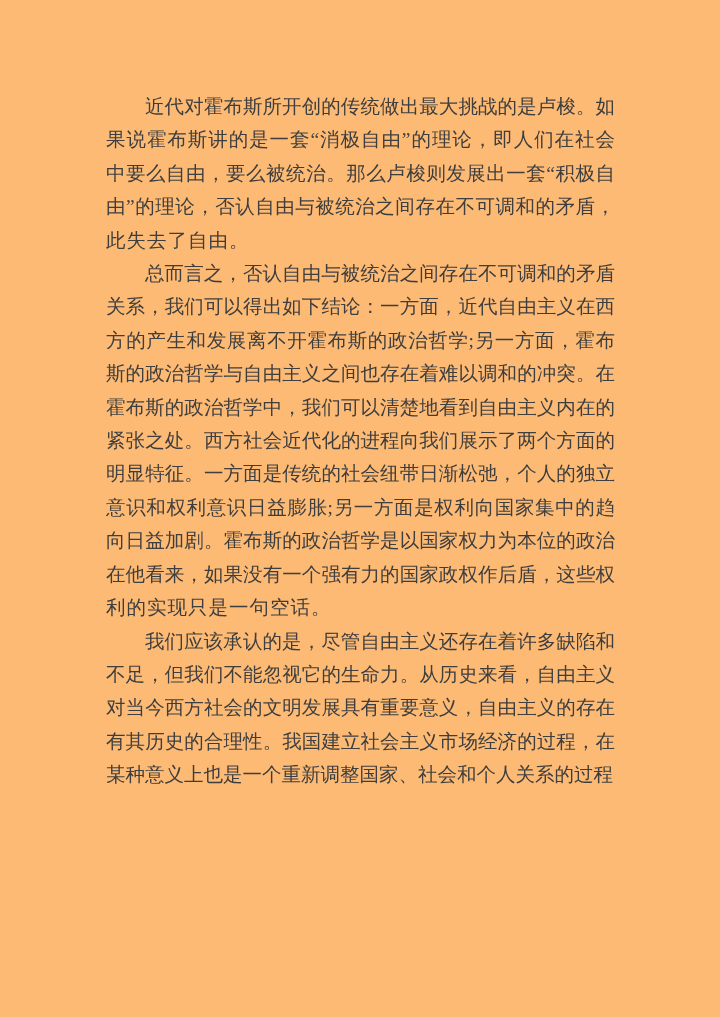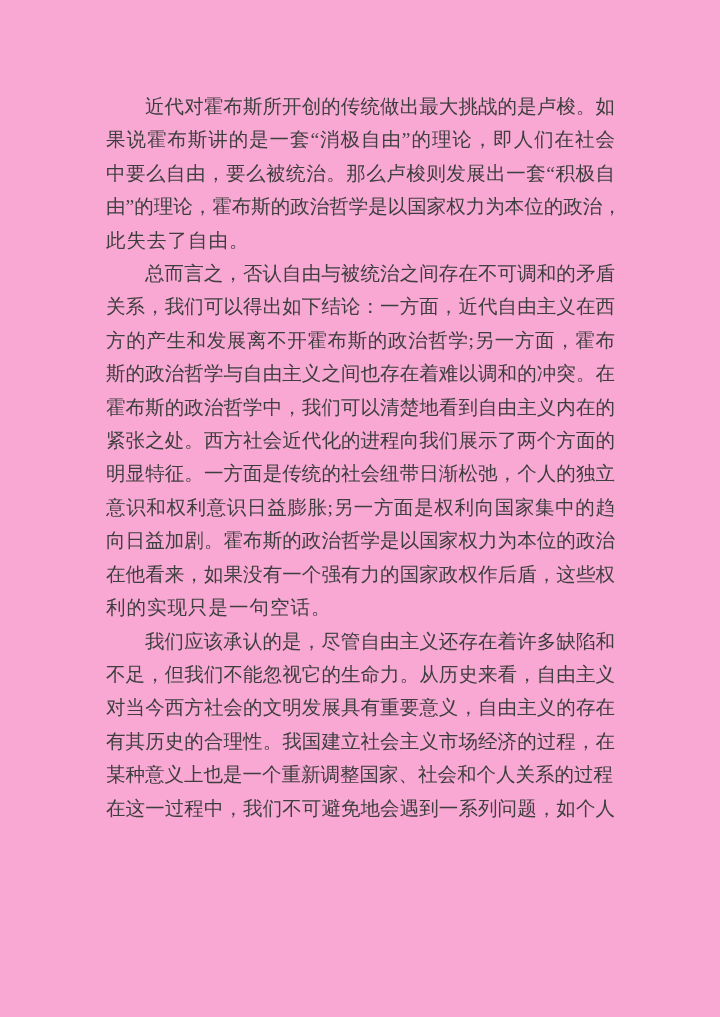"近代对霍布斯所开创的传统做出最大挑战的是卢梭。如" .page { background: #f9a8d4 -> #fdba74 }
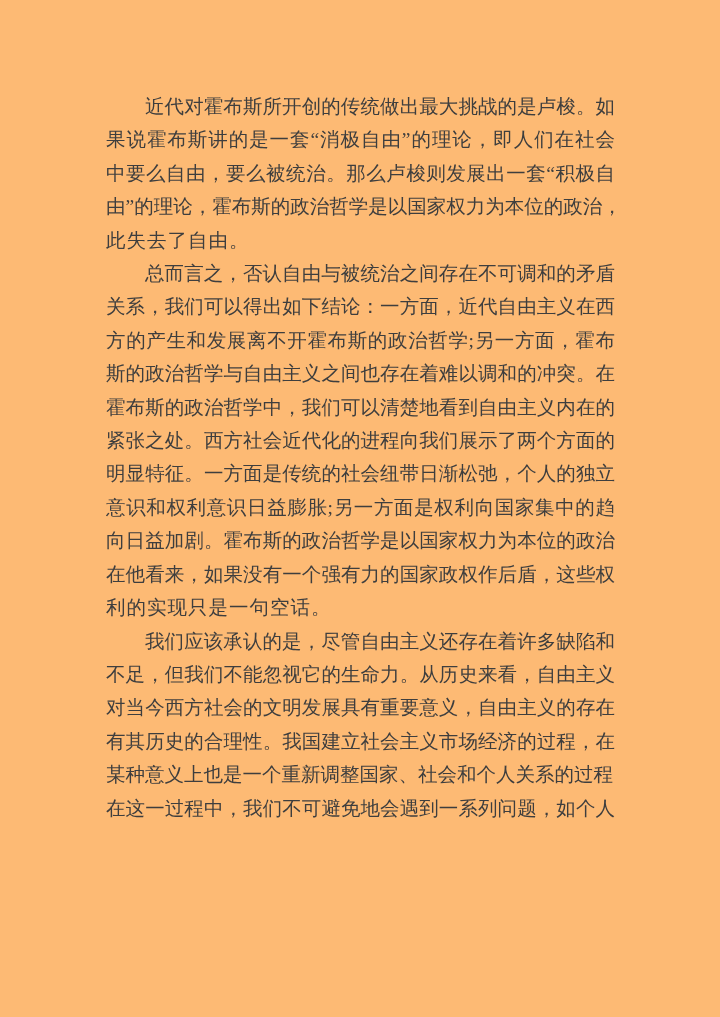"由”的理论，霍布斯的政治哲学是以国家权力为本位的政治，" div.line { text: 霍布斯的政治哲学是以国家权力为本位的政治 -> 否认自由与被统治之间存在不可调和的矛盾 }
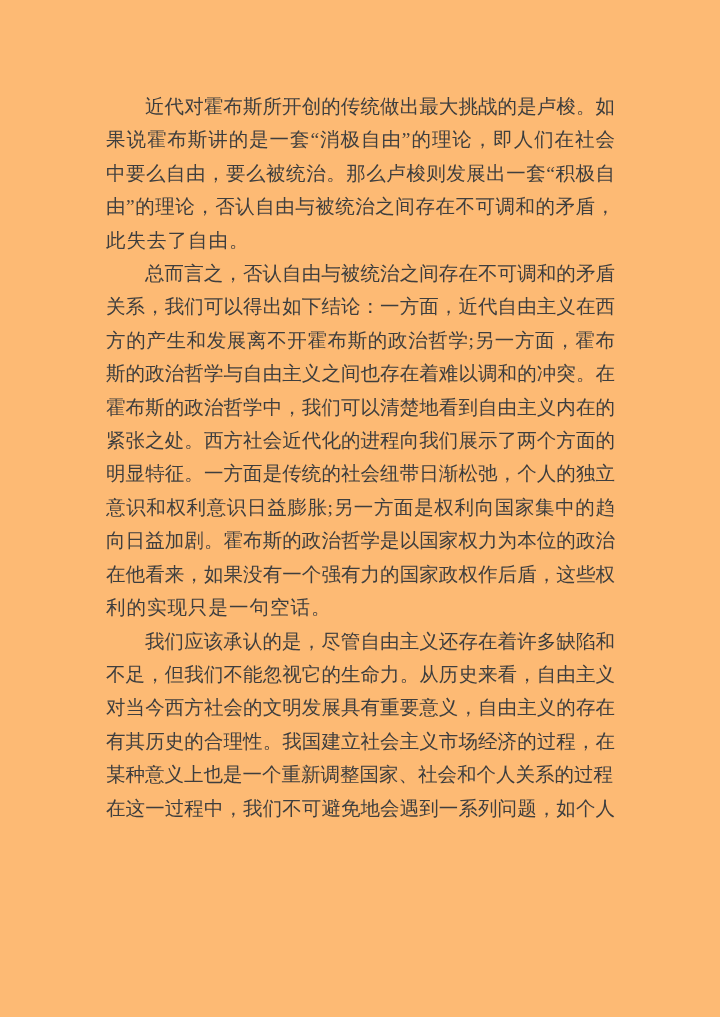"在这一过程中，我们不可避免地会遇到一系列问题，如个人" div.line { html: <div>在这一过程中，我们不可避免地会遇到一系列问题，如个人</div> -> none }
